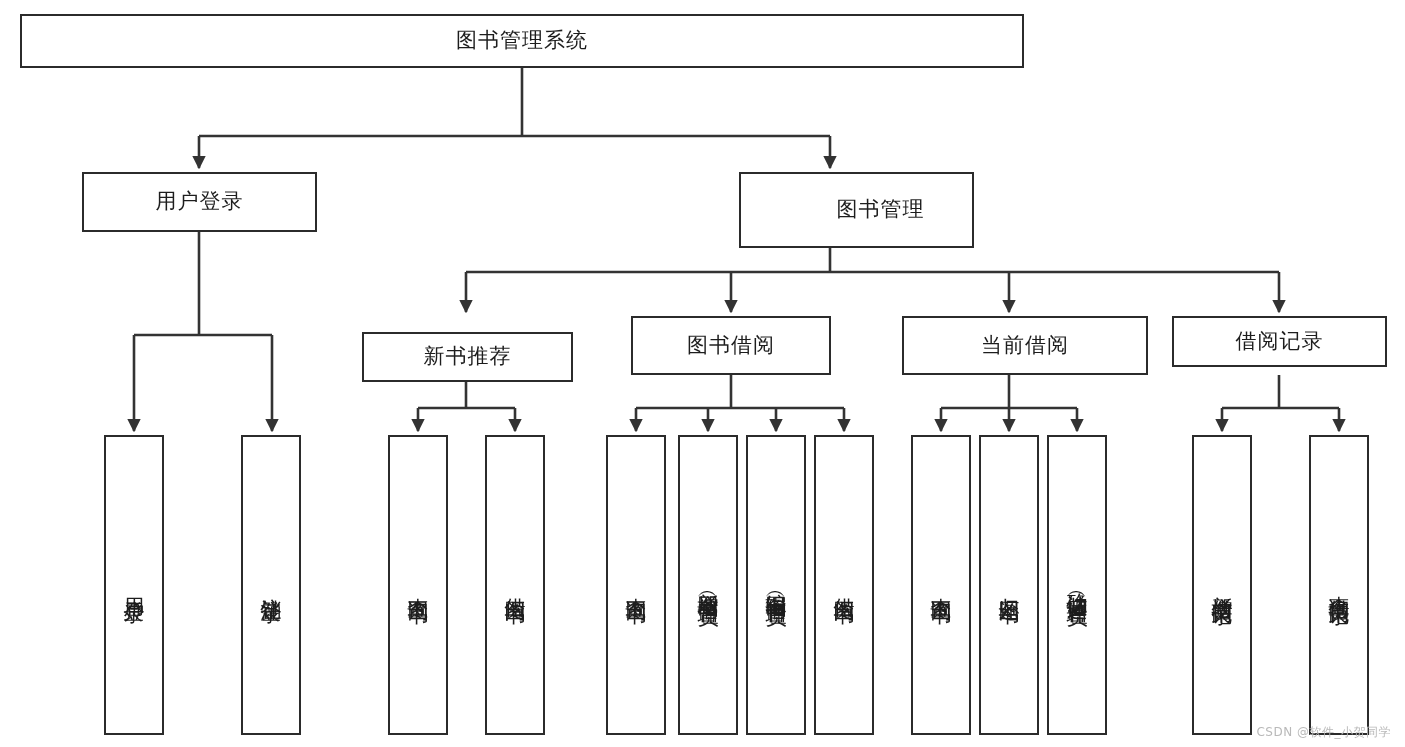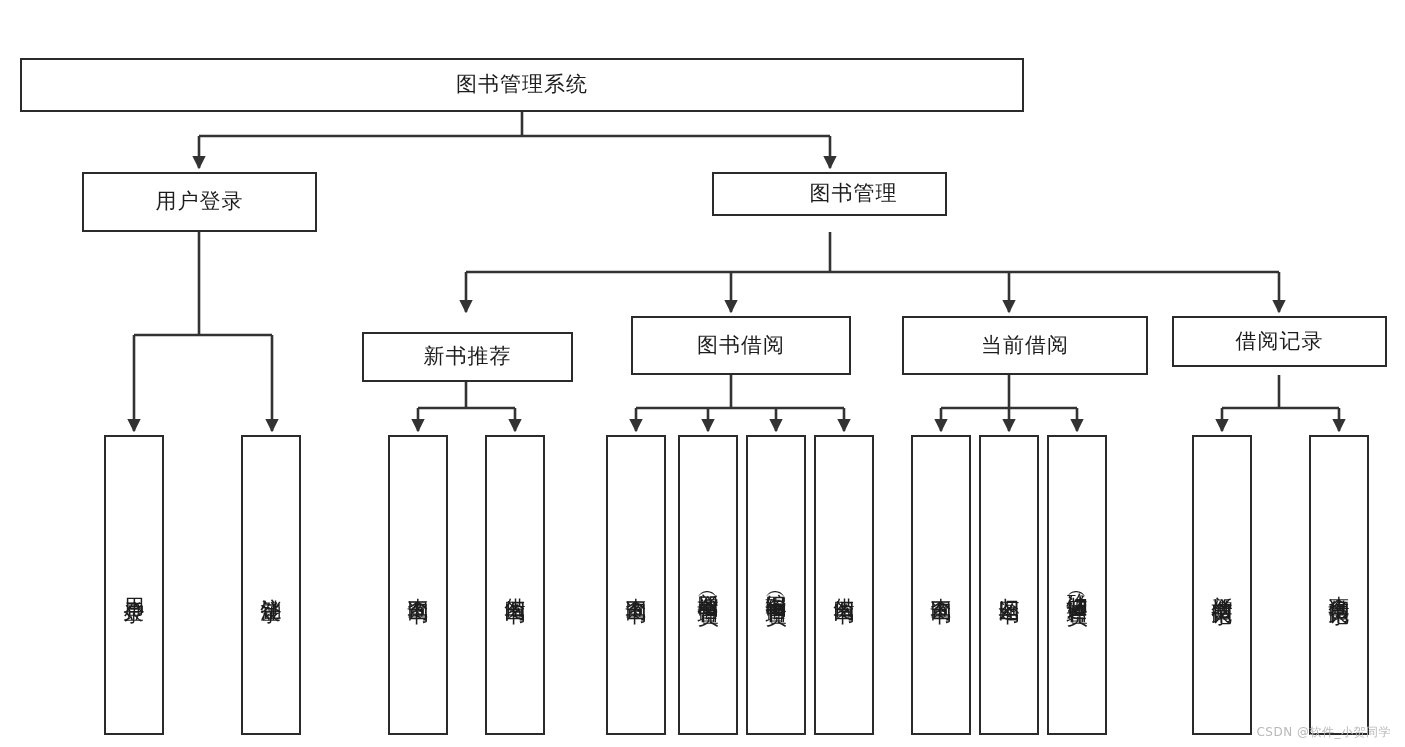"图书管理系统" div.node { margin-top: 44px -> none }
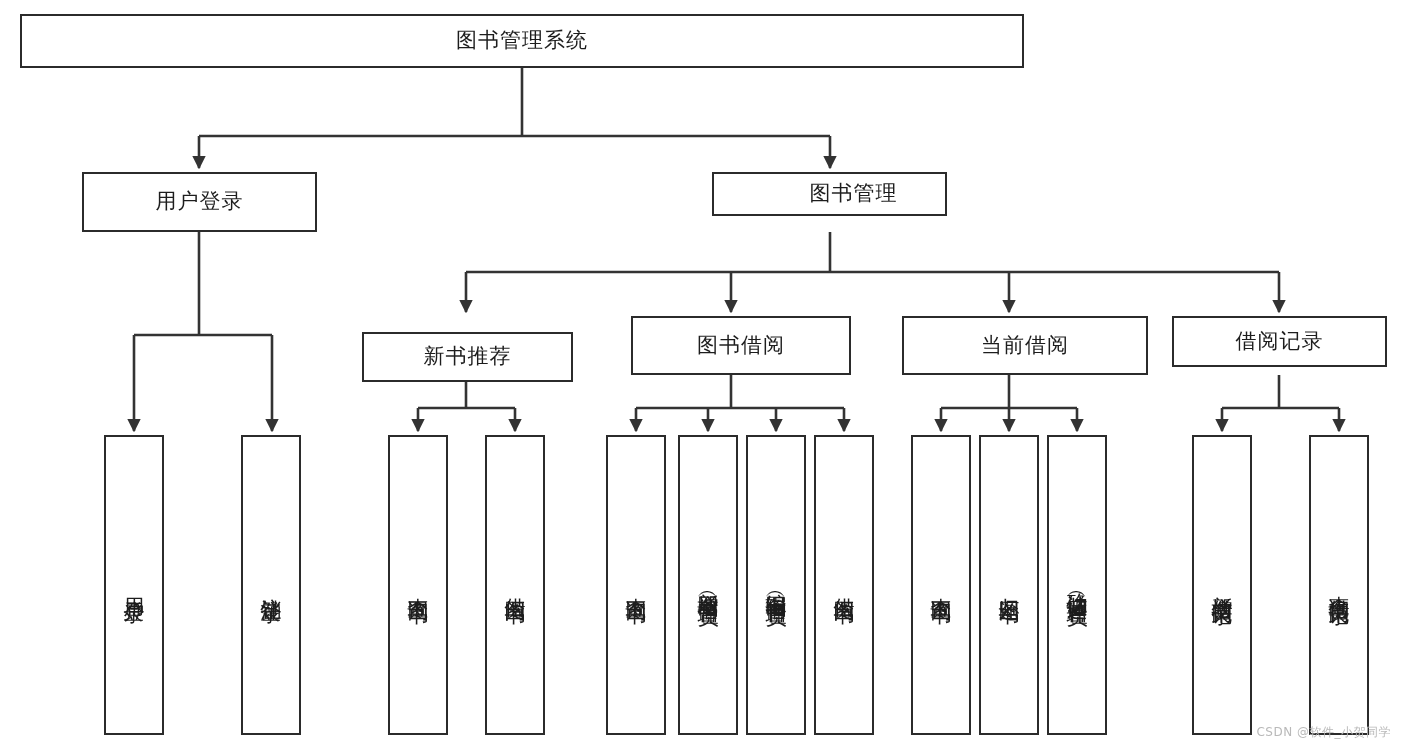"图书管理" div.node { height: 44px -> 76px; left: 712px -> 739px }
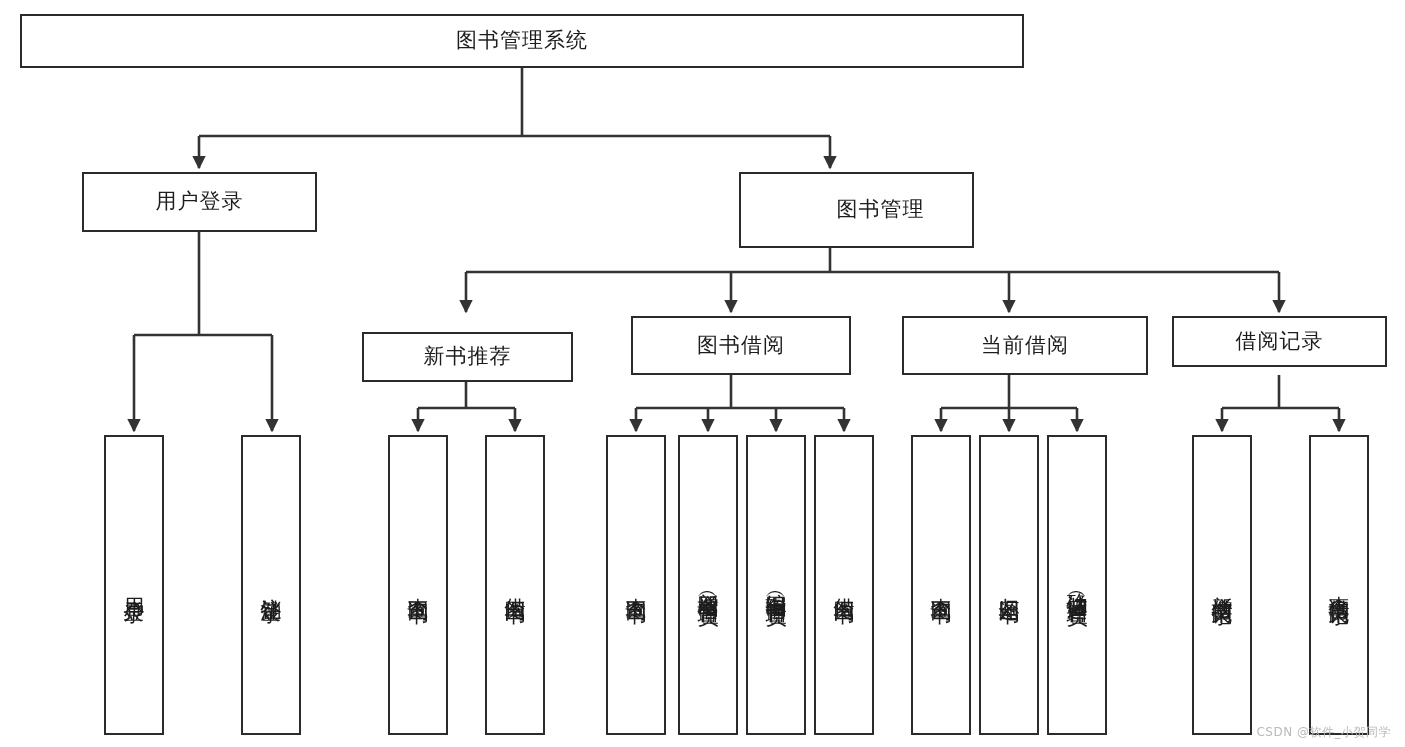"图书借阅" div.node { width: 220px -> 200px }
